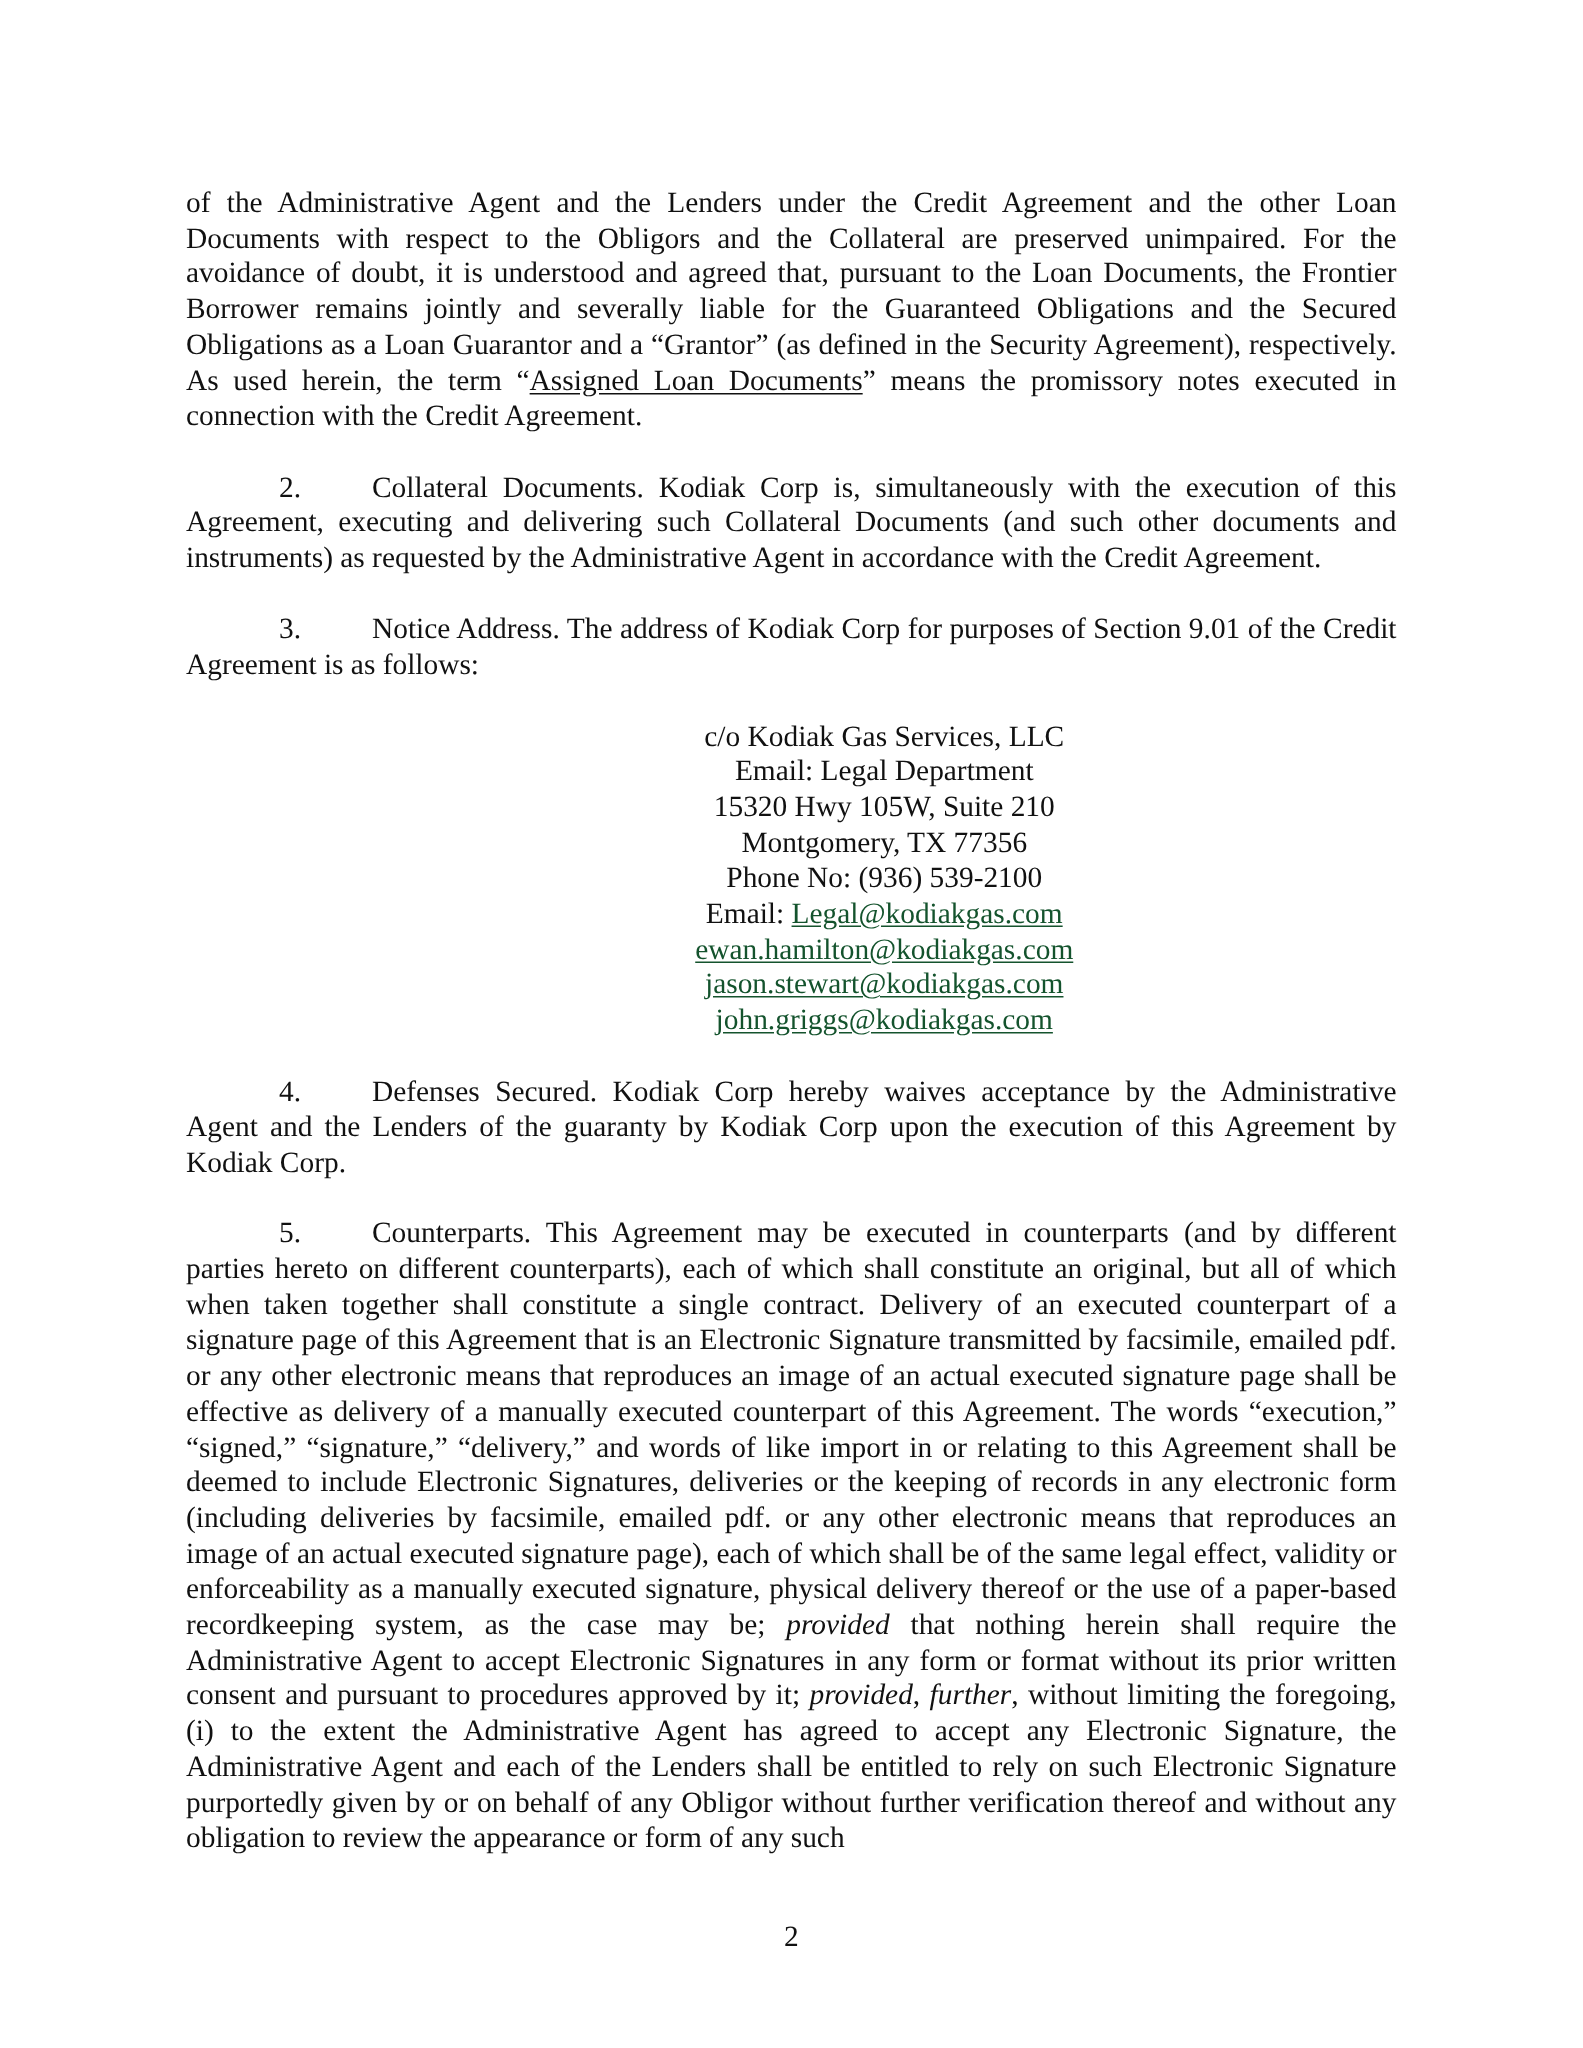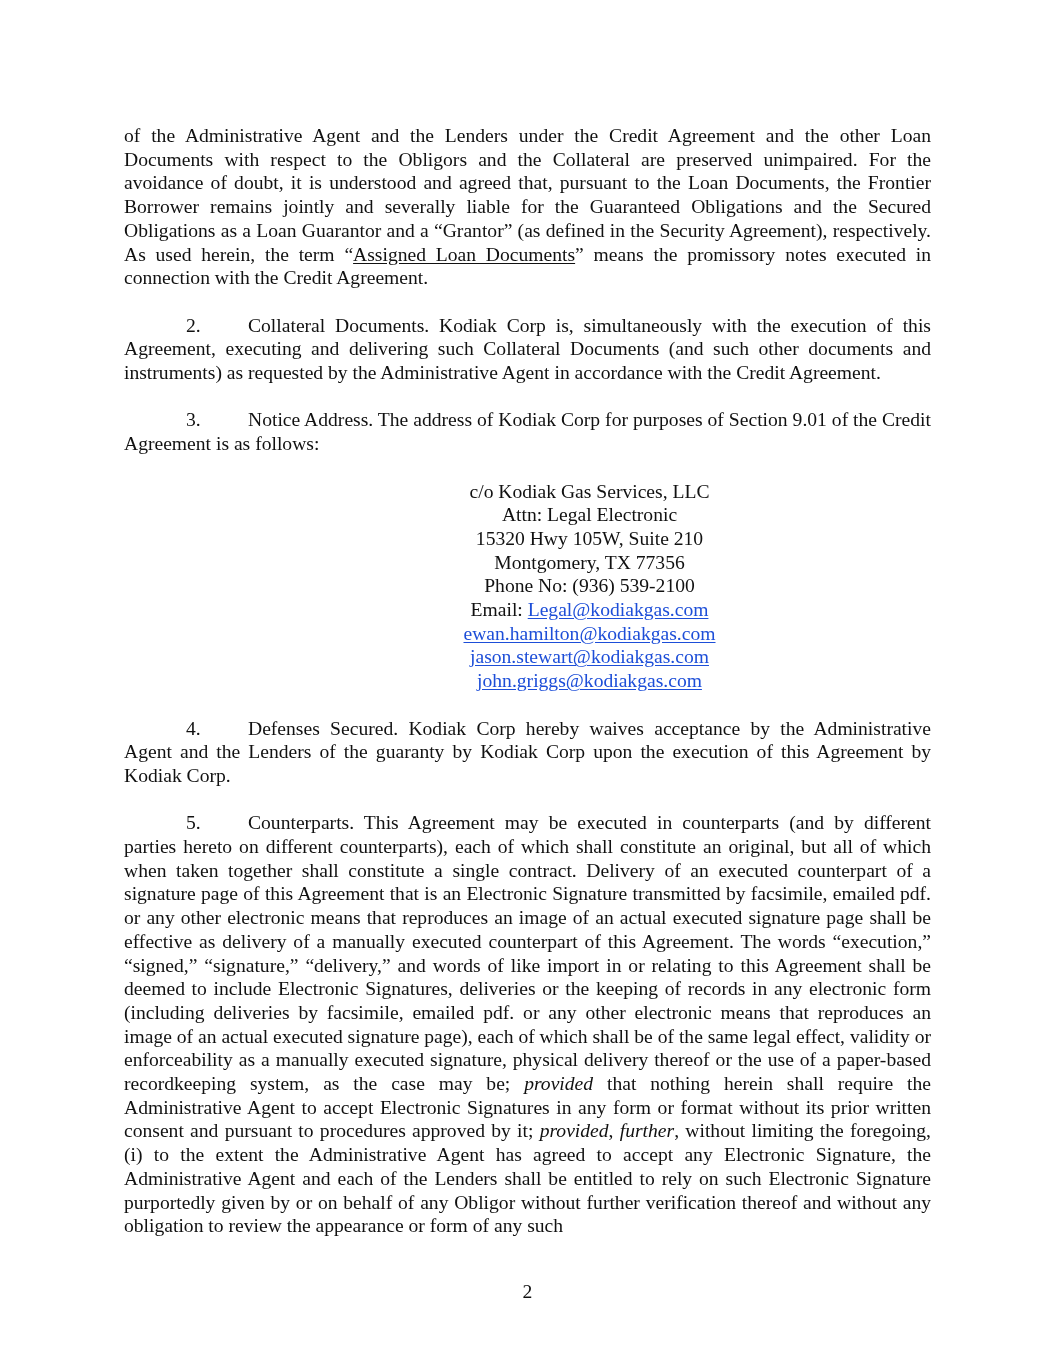"Attn: Legal Electronic" span.address-line { text: Attn: Legal Electronic -> Email: Legal Department }
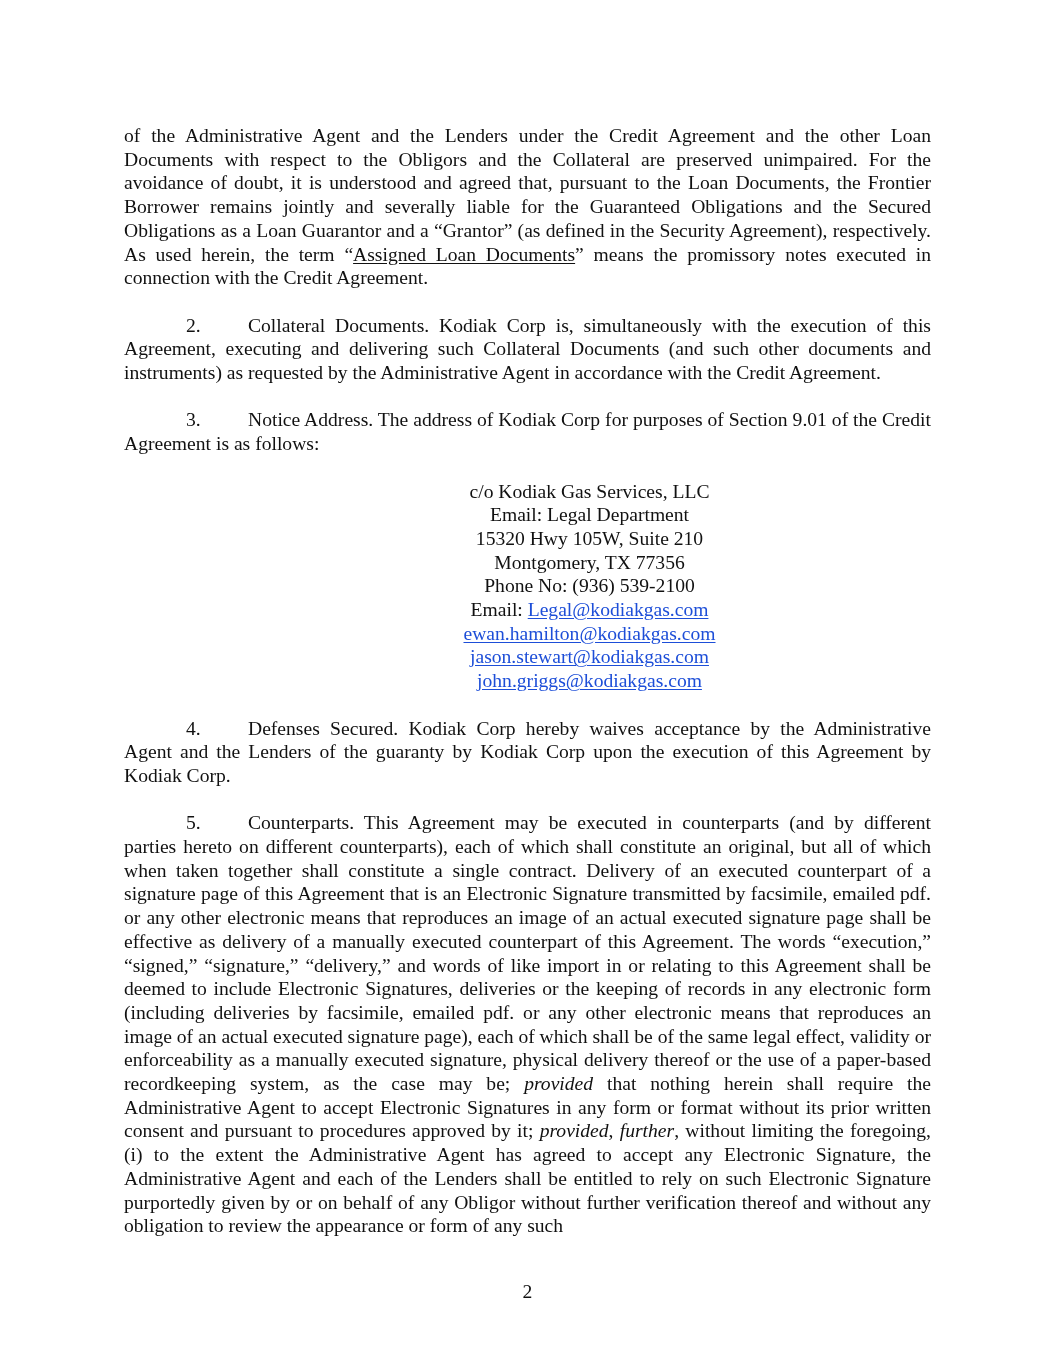"Legal@kodiakgas.com" a.link { color: #1d4ed8 -> #14532d }
